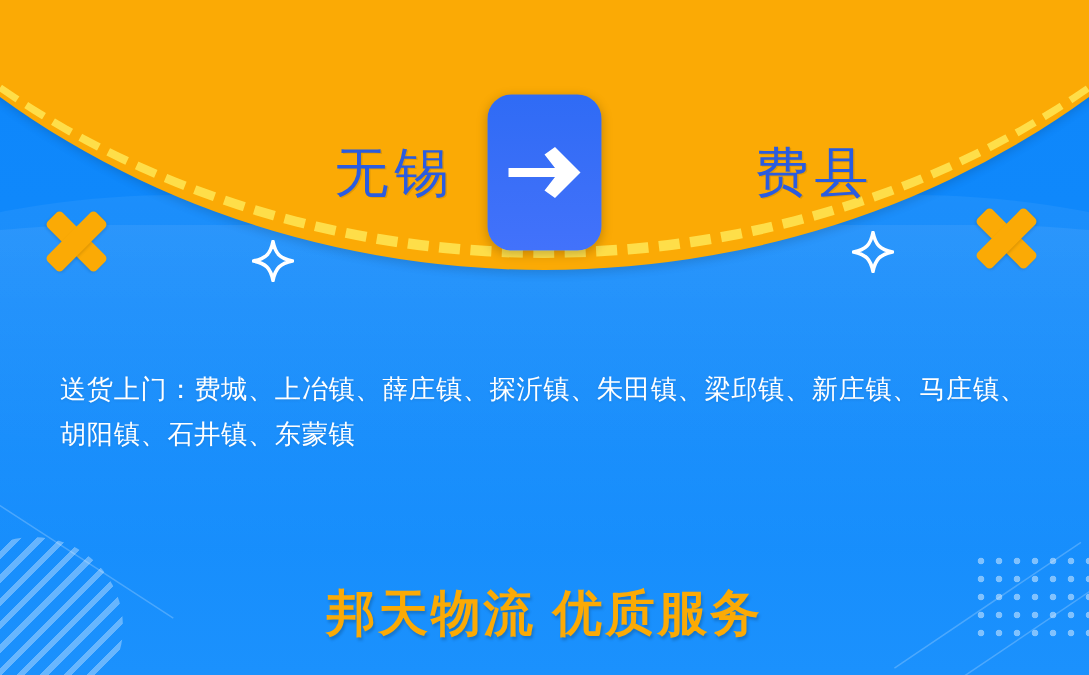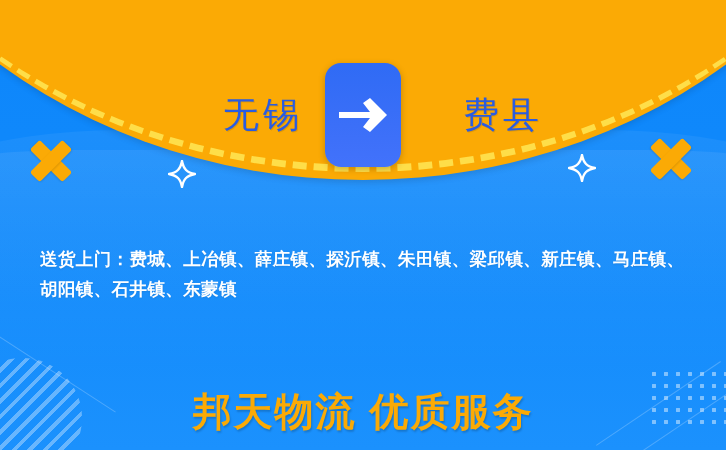"费县" .city-to { text-align: center -> right }
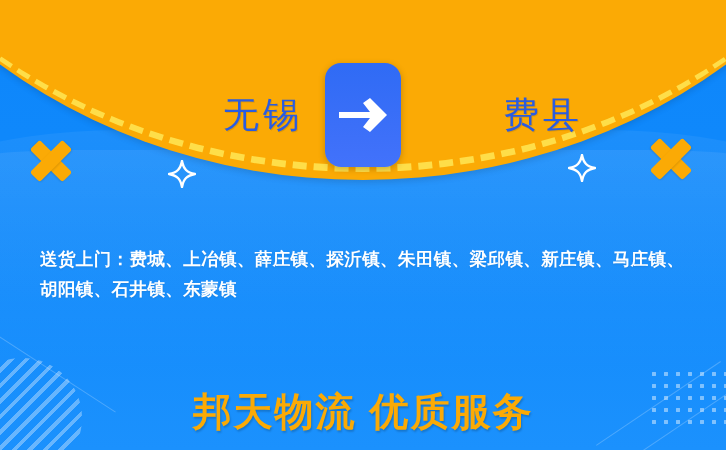"送货上门：费城、上冶镇、薛庄镇、探沂镇、朱田镇、梁邱镇、新庄镇、马庄镇、胡阳镇、" .delivery { font-weight: bold -> normal }
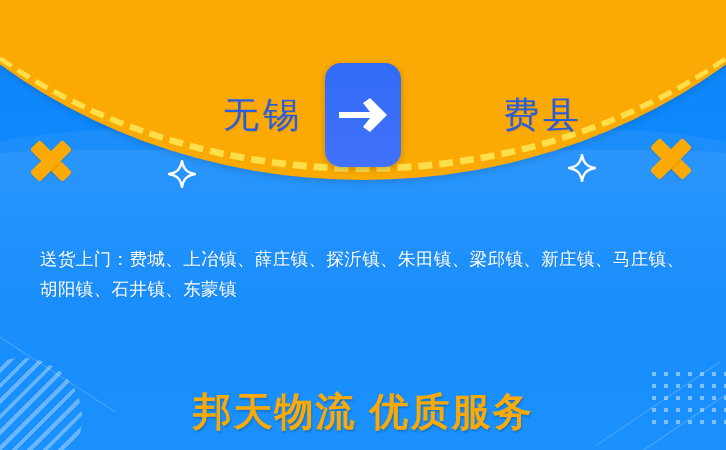"邦天物流 优质服务" .slogan { font-size: 39px -> 33px }
